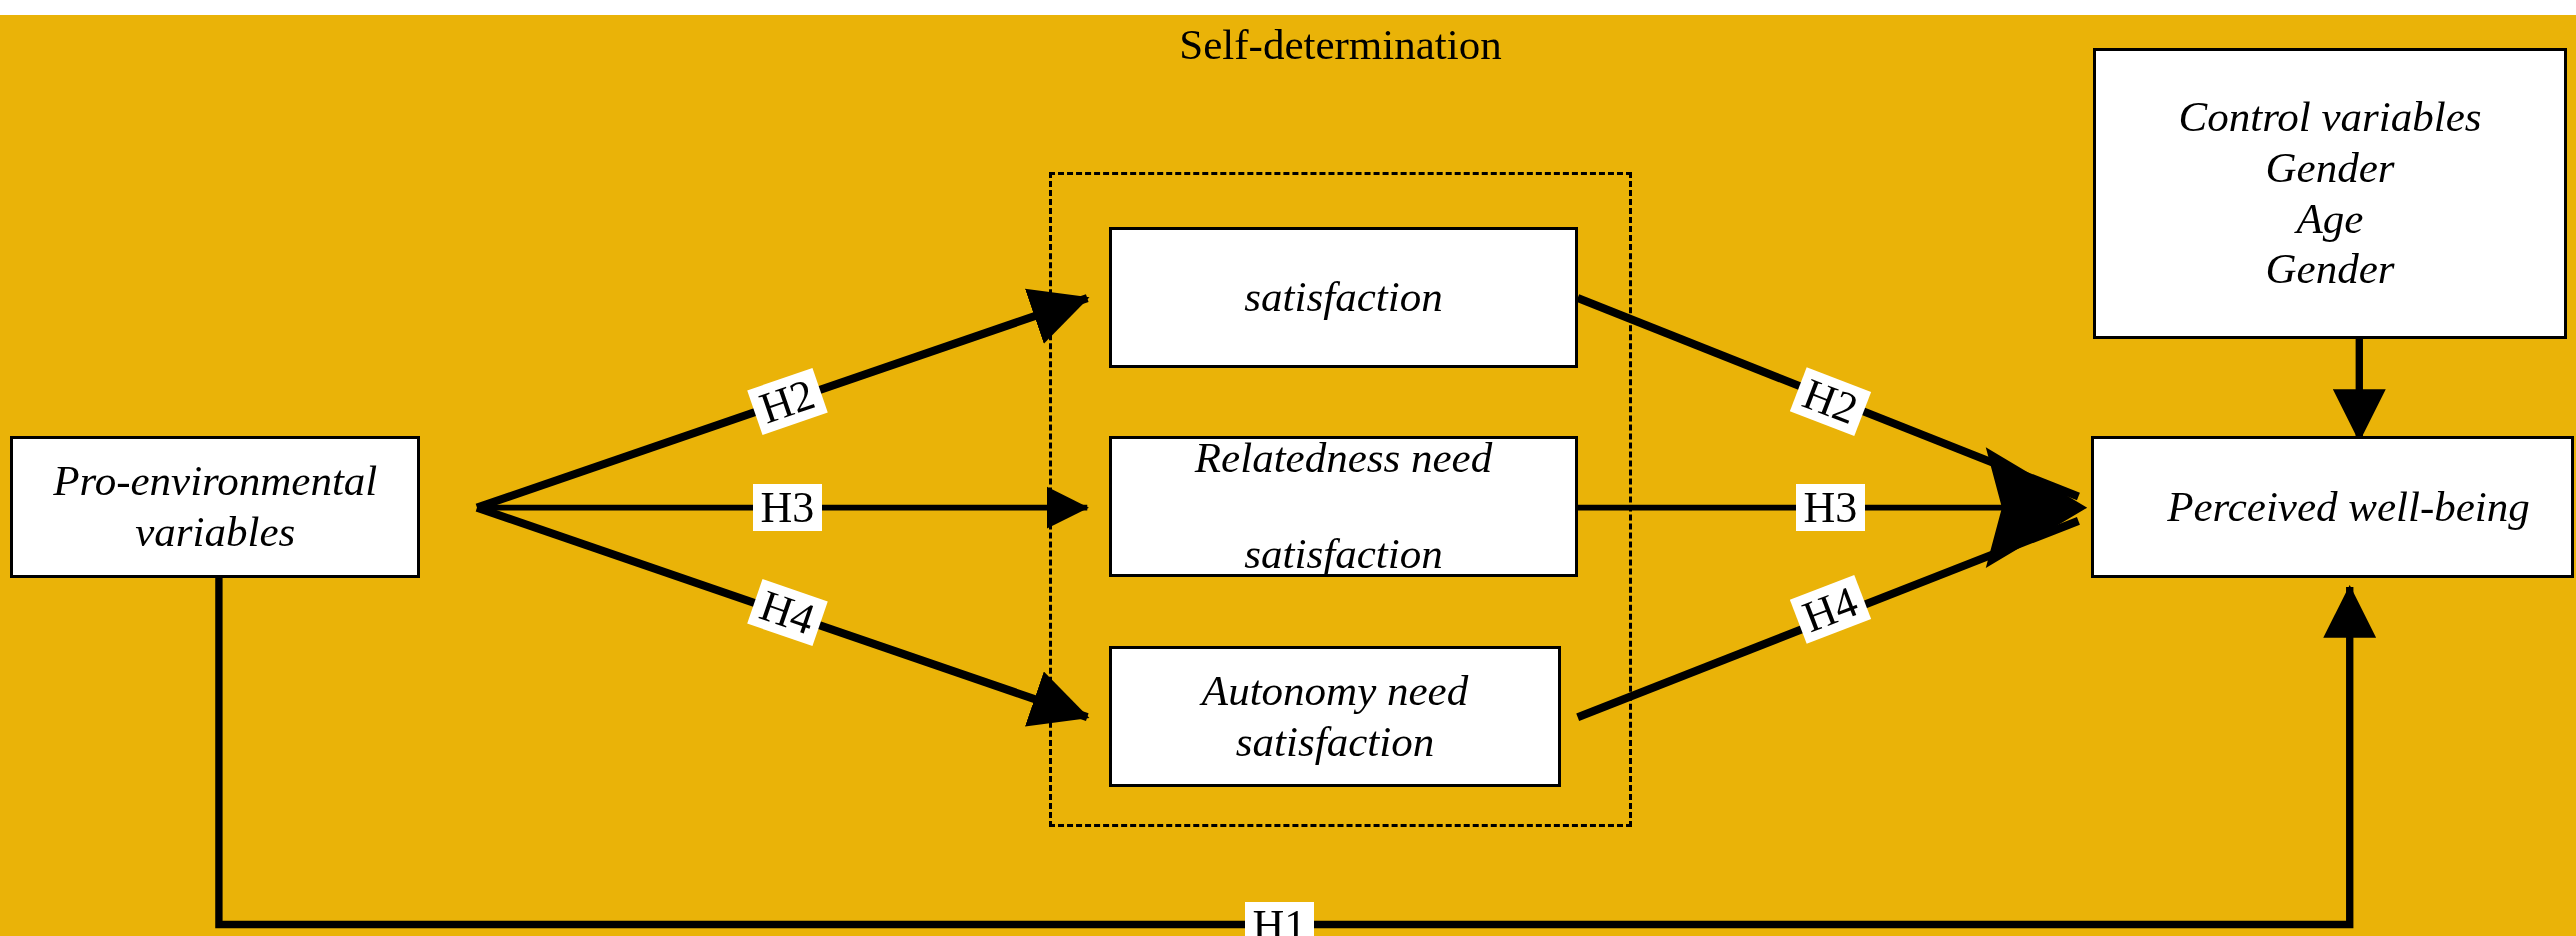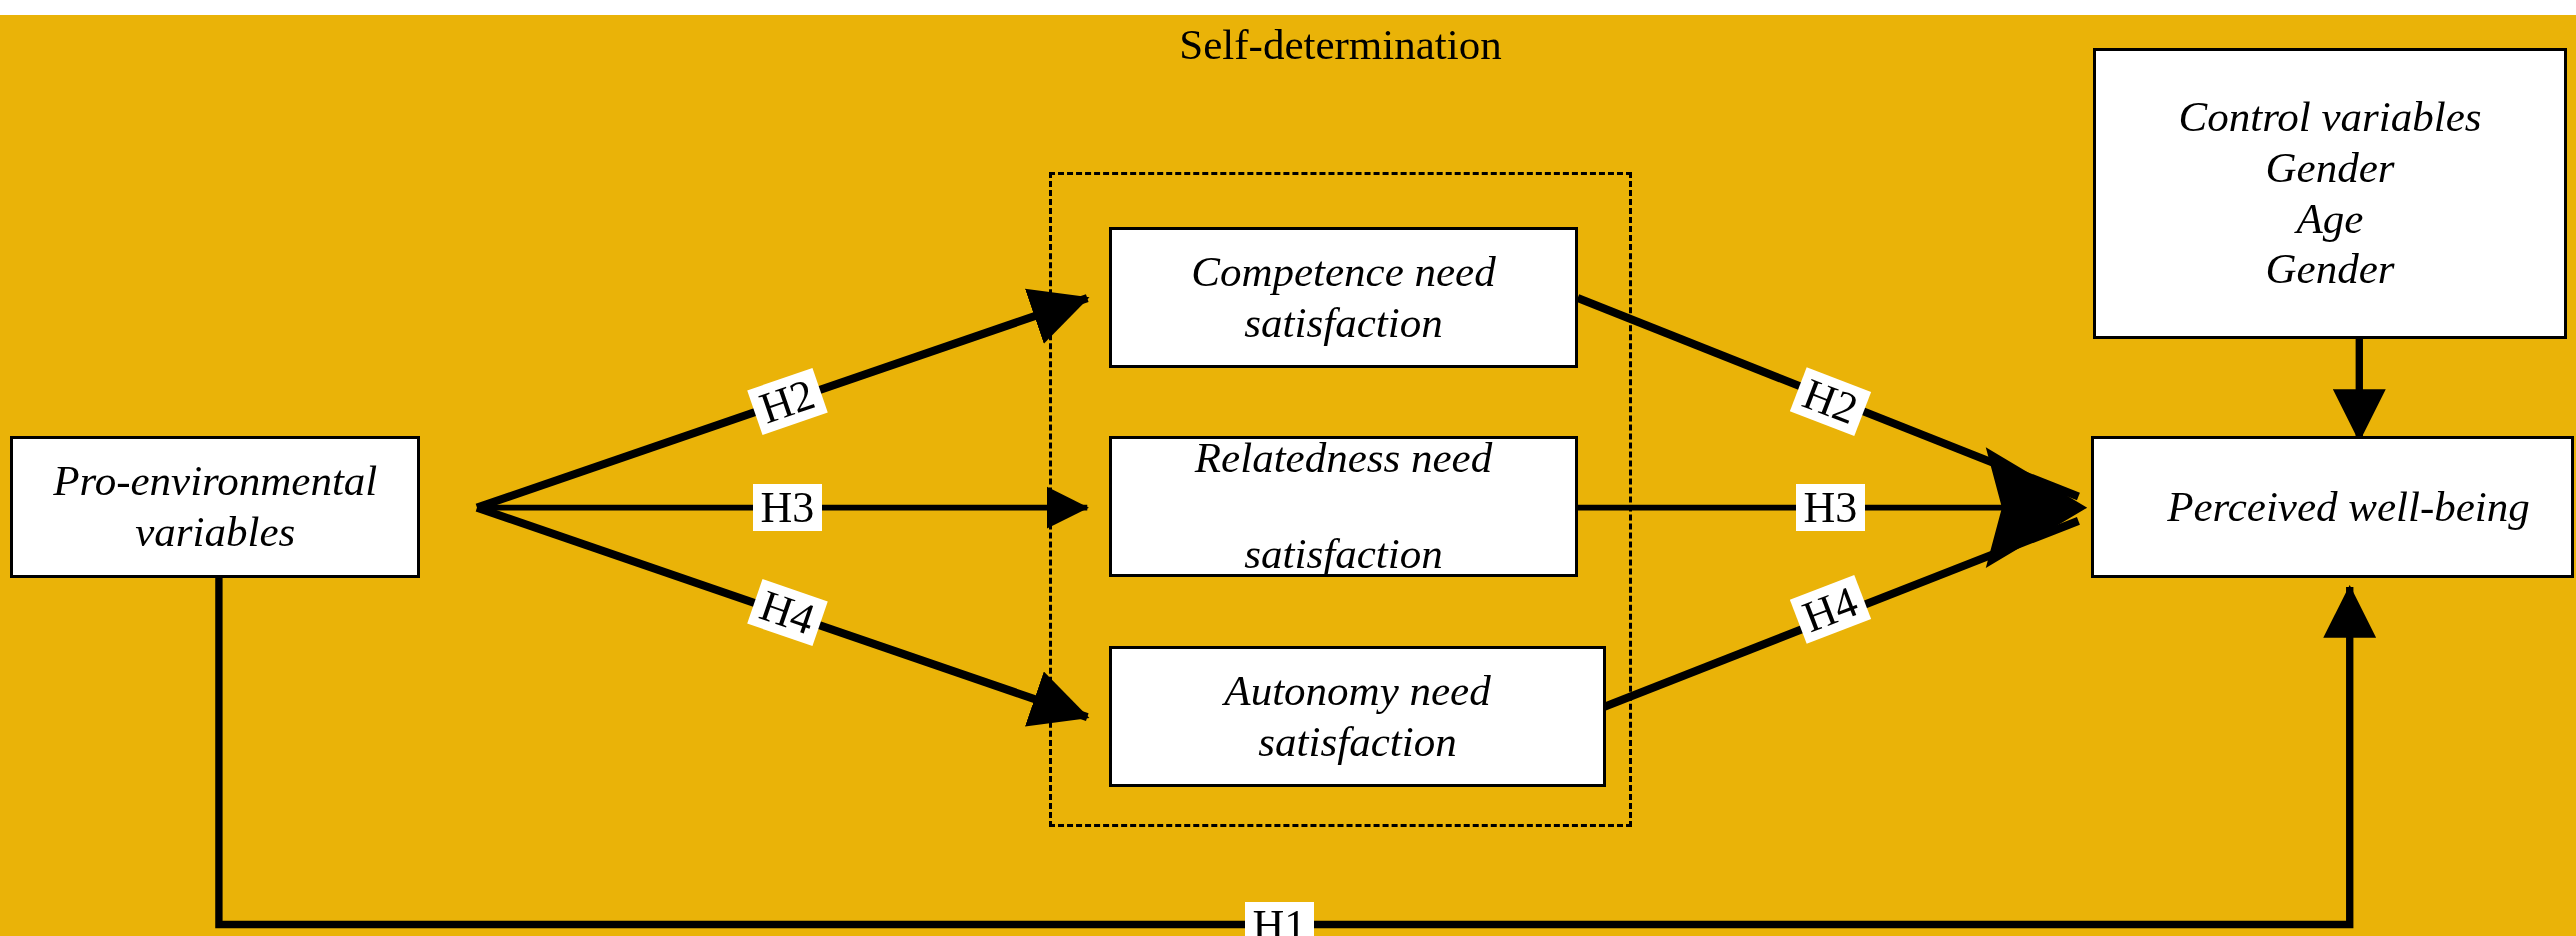"Competence need" span.ln { html: <span>Competence need</span> -> none }
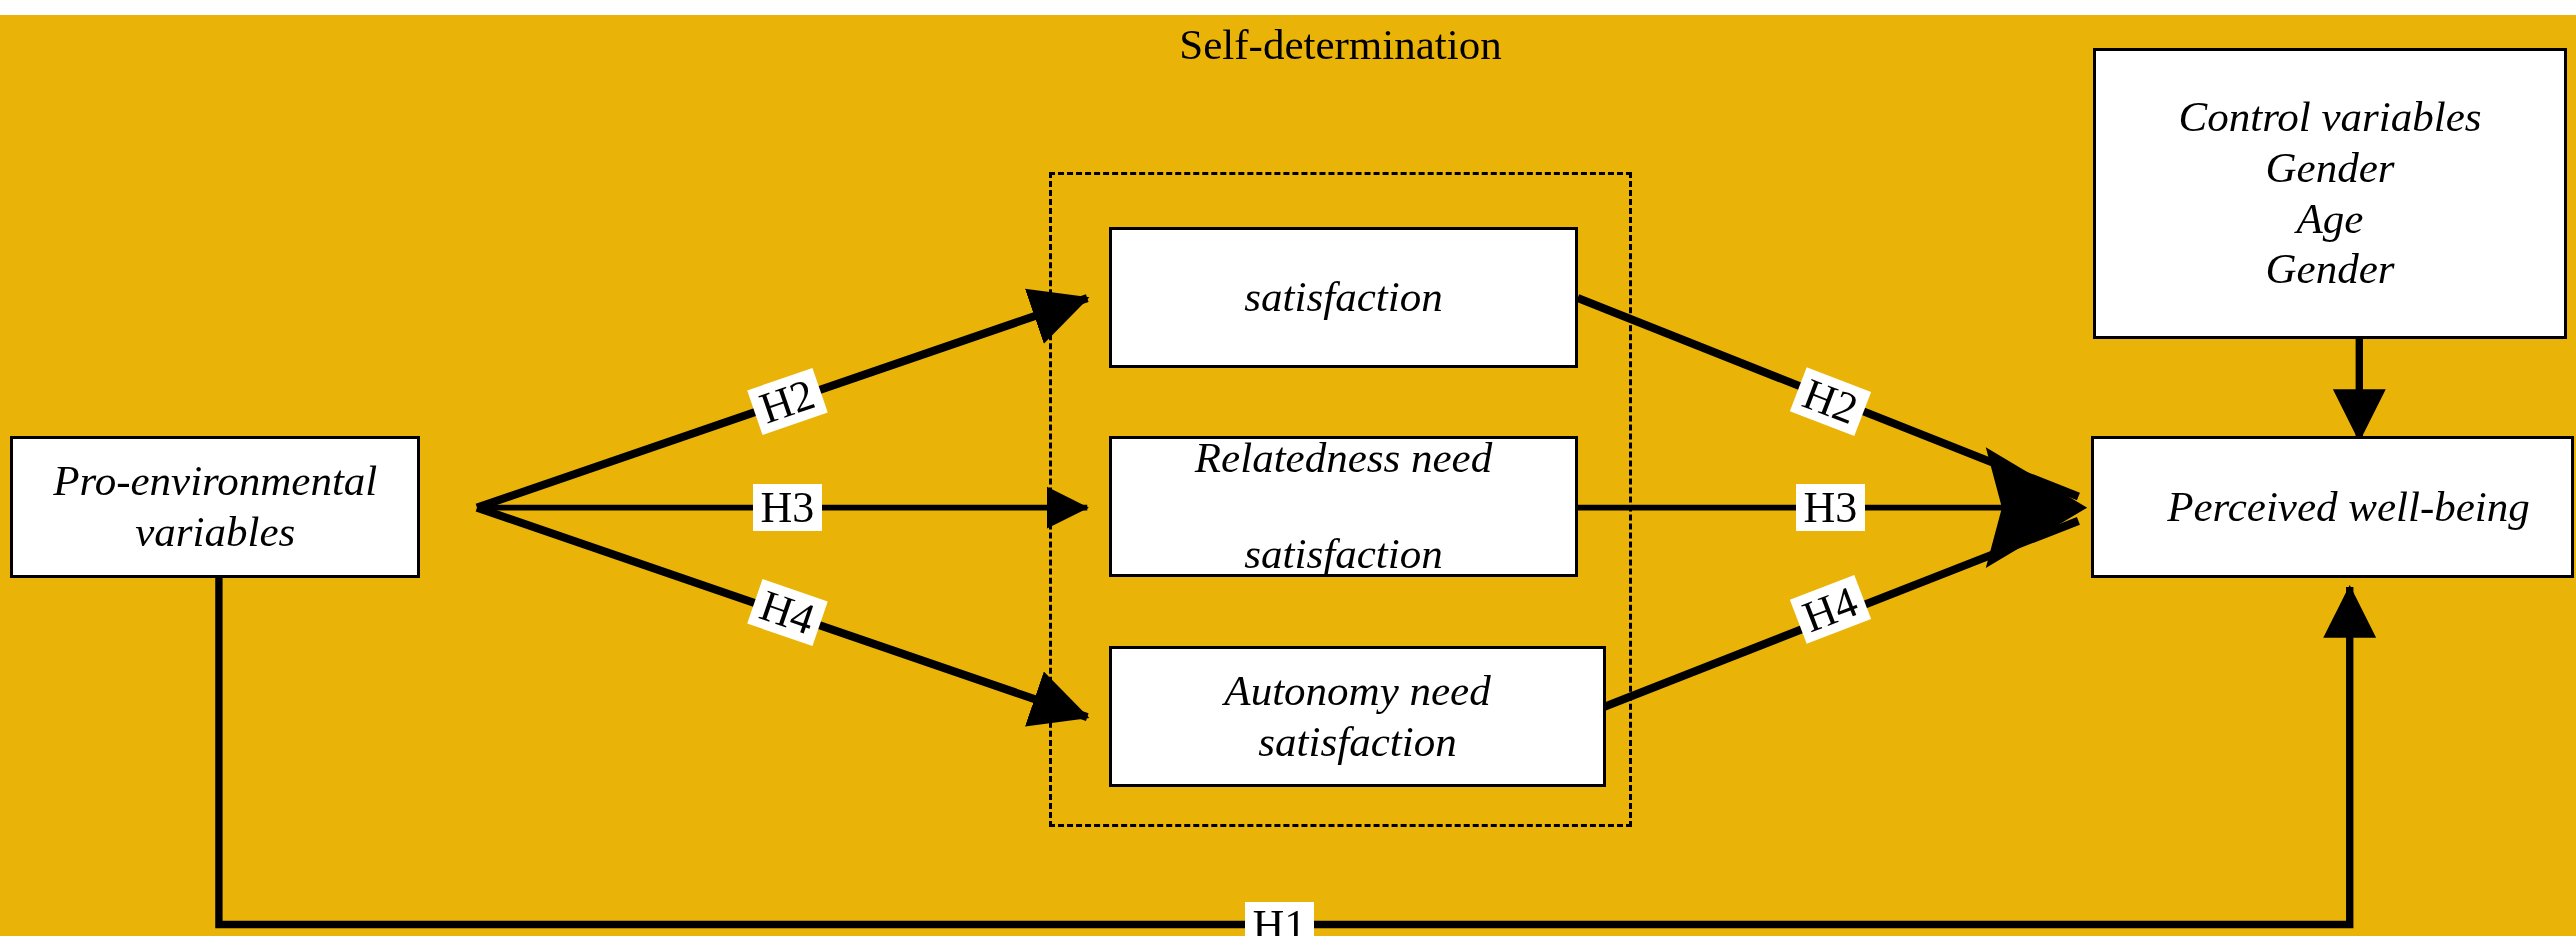"Autonomy need" div.box { width: 497px -> 452px }
